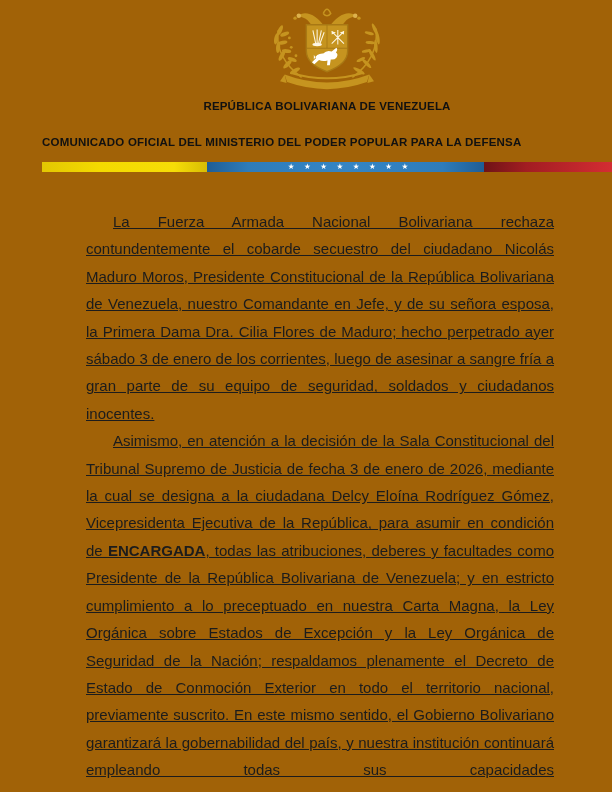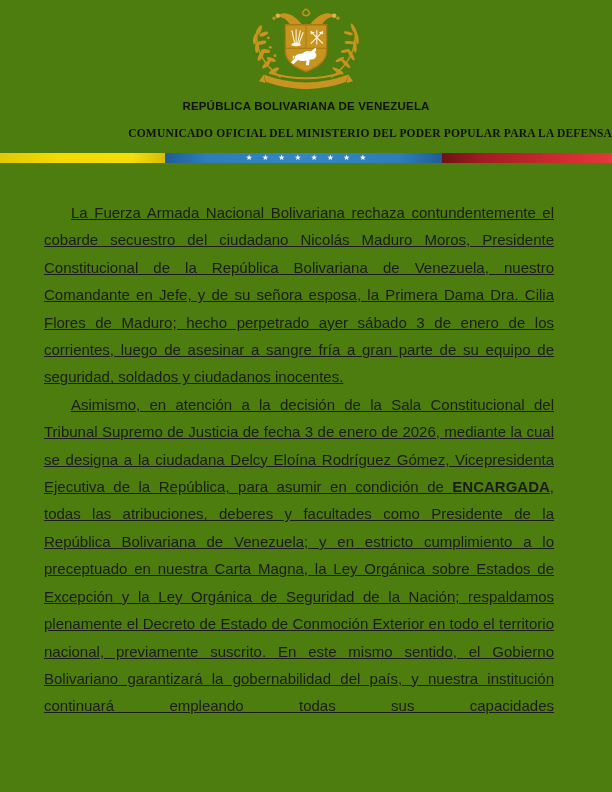"REPÚBLICA BOLIVARIANA DE VENEZUELA" .page { background: #4d7c0f -> #a16207; padding-left: none -> 42px }
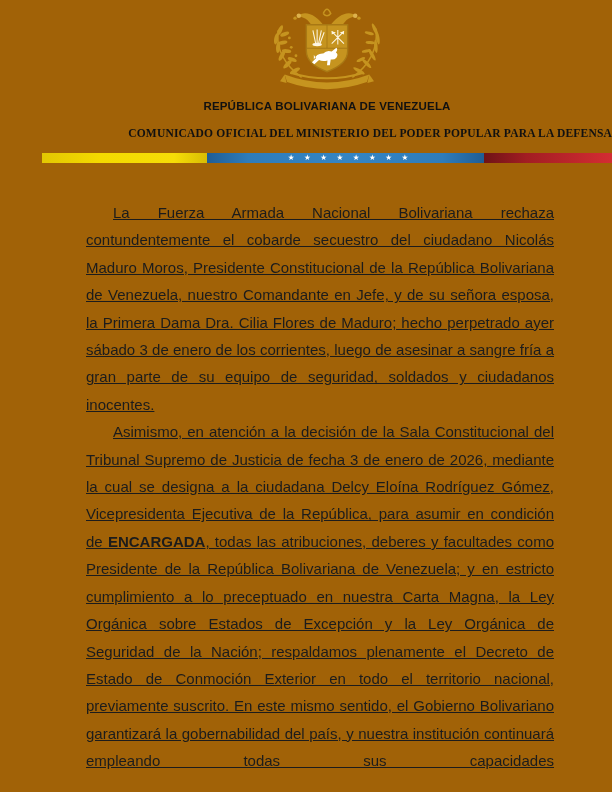"COMUNICADO OFICIAL DEL MINISTERIO DEL" .doc-subtitle { font-family: Liberation Serif, serif -> none; margin-top: 15px -> 24px; text-align: right -> left }
